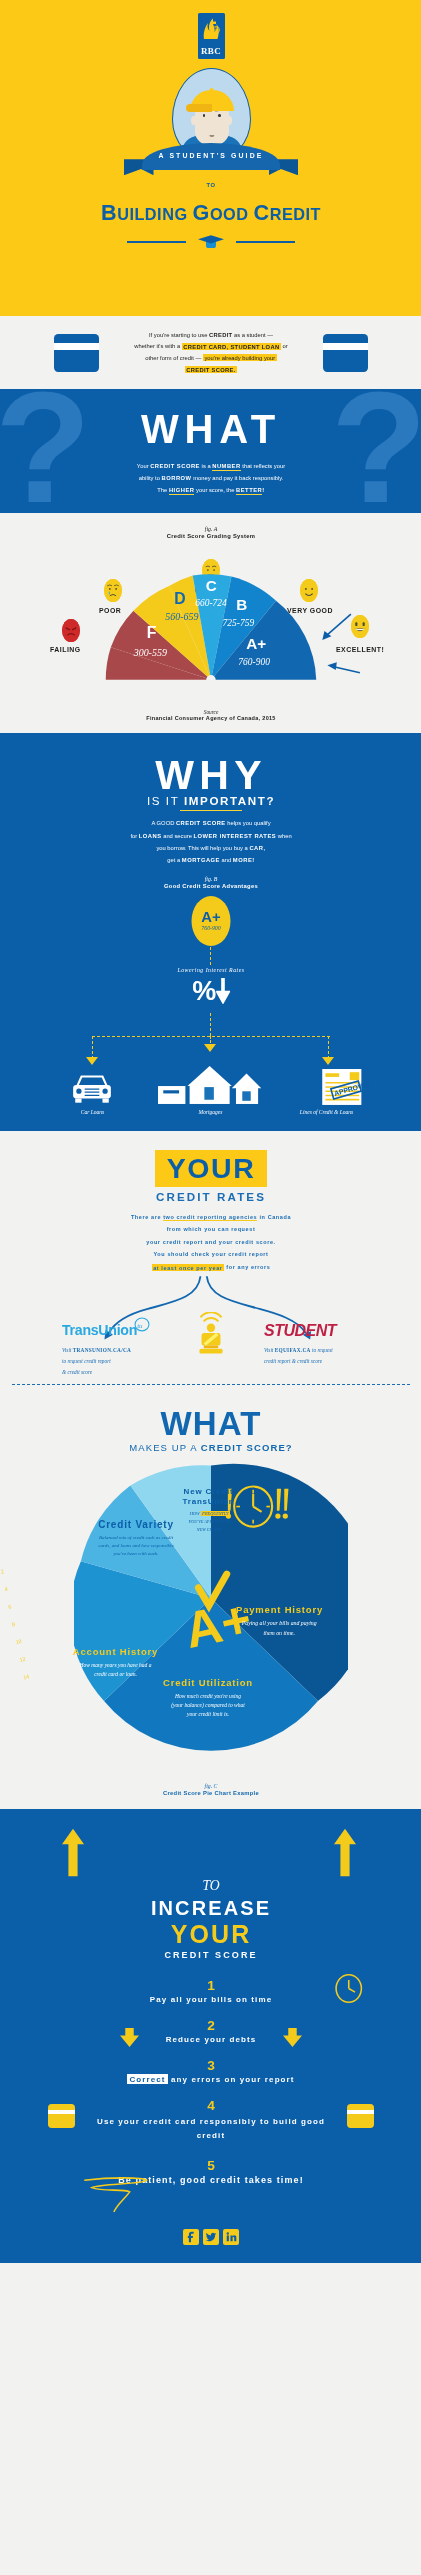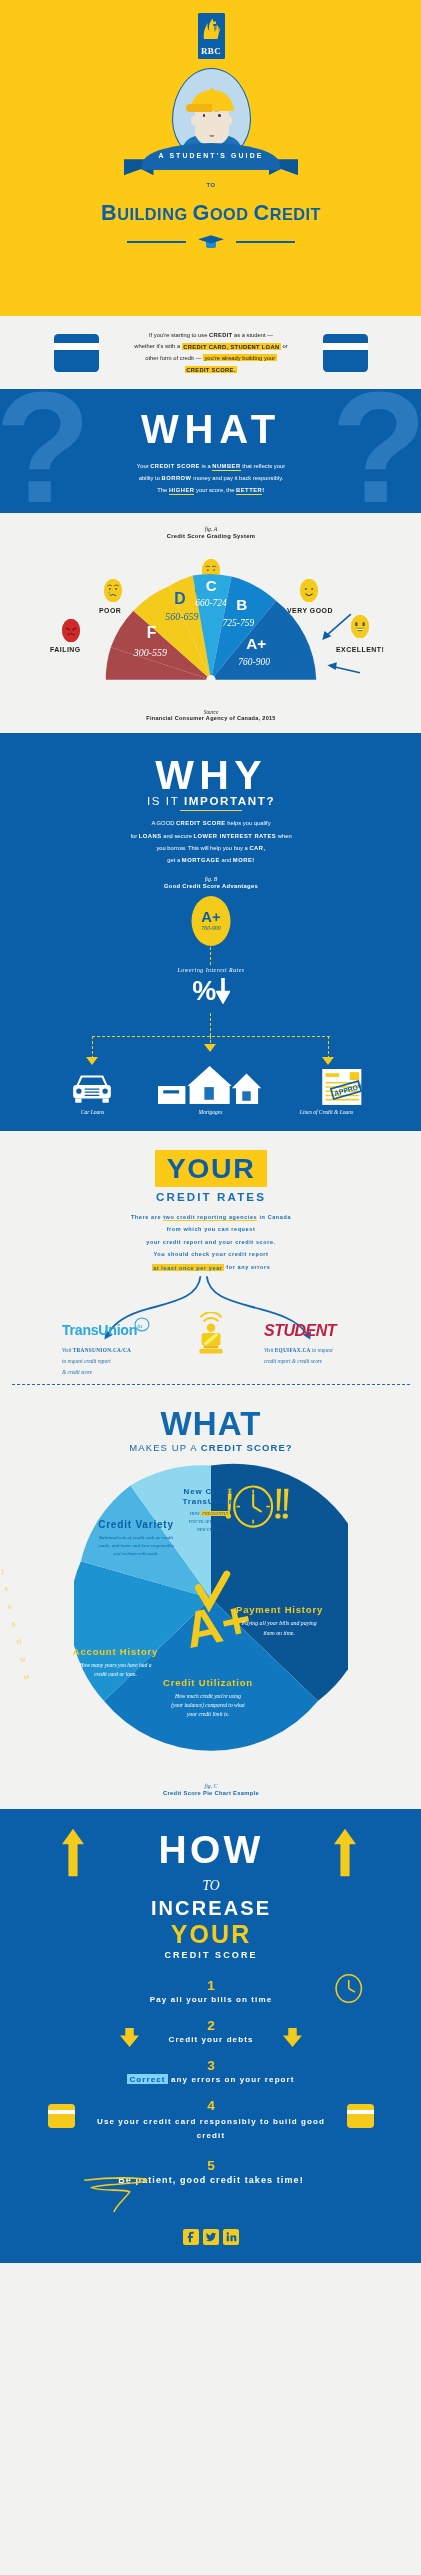"HOW" div.h-big { html: <div>HOW</div> -> none }
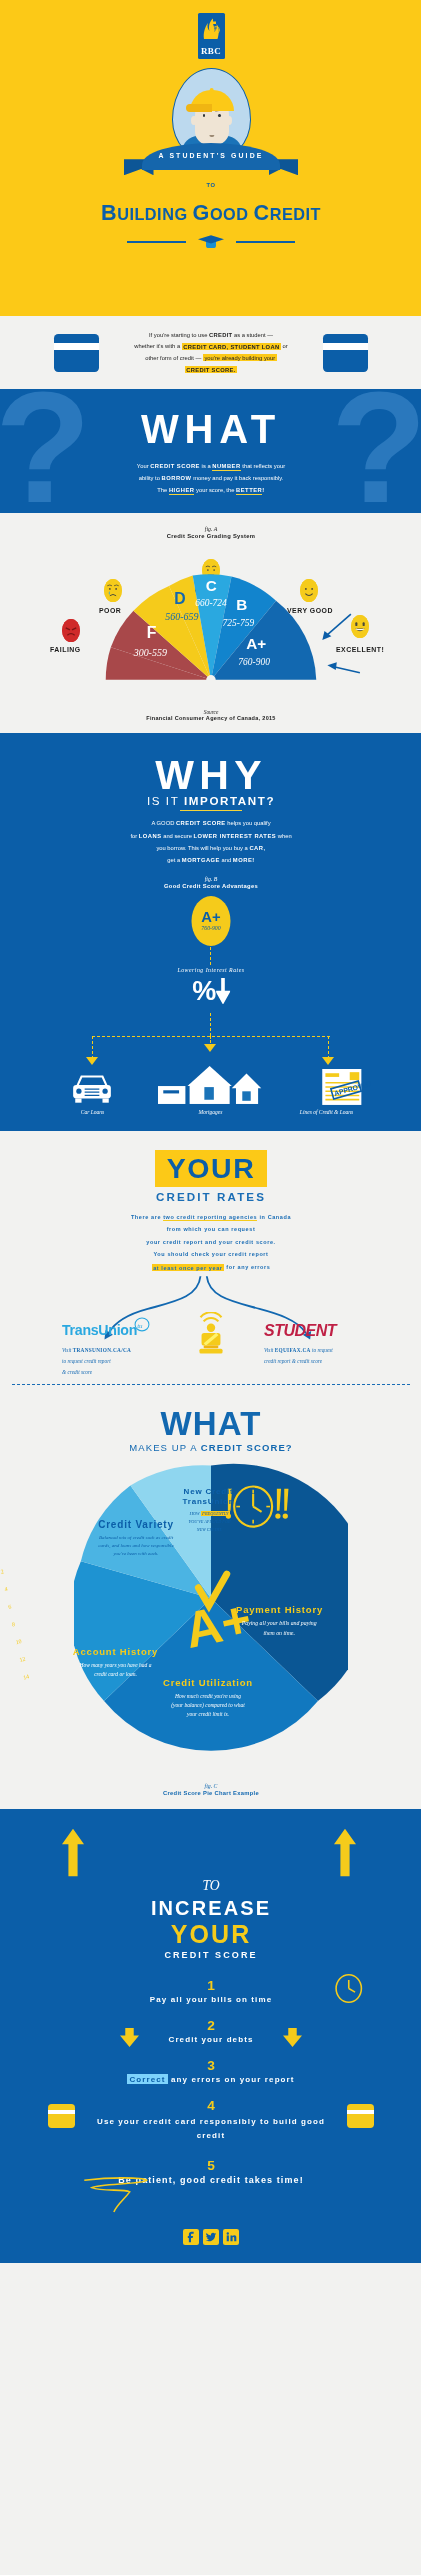"Credit your debts" div.step-txt { text: Credit -> Reduce }
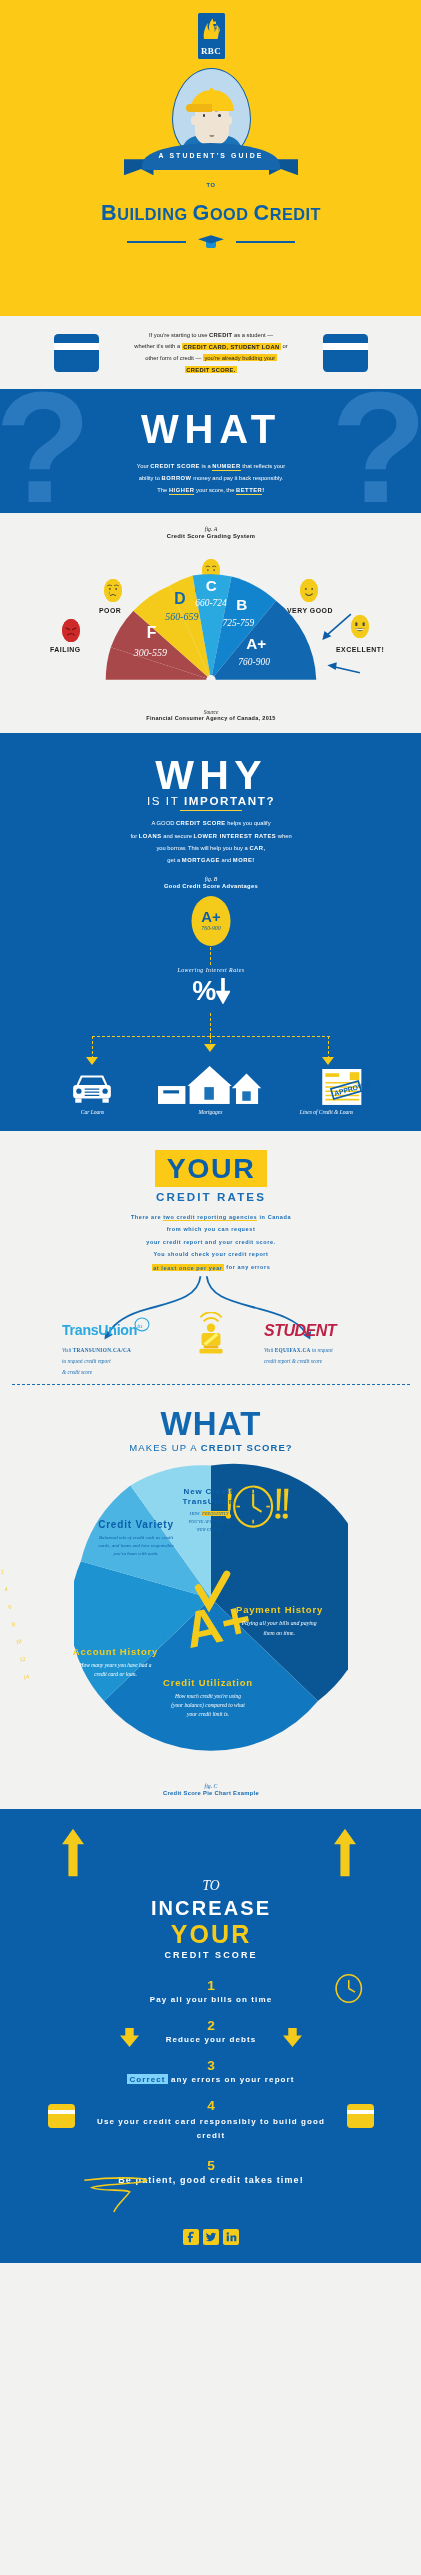"Correct" .step-txt .hl2 { background: #7dd3fc -> #ffffff }
